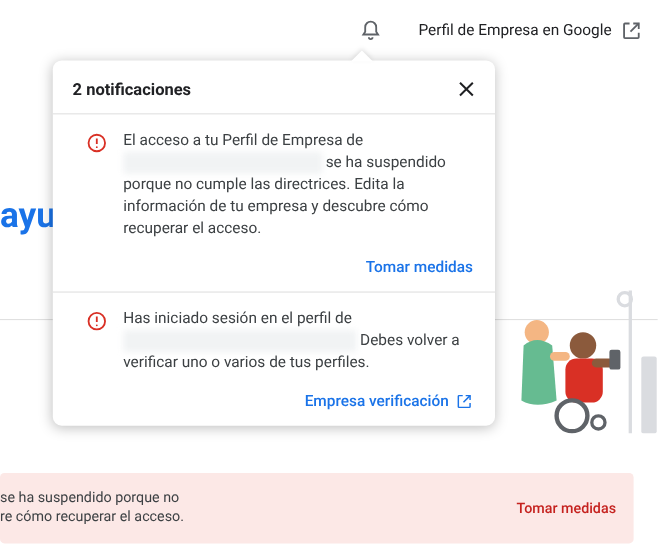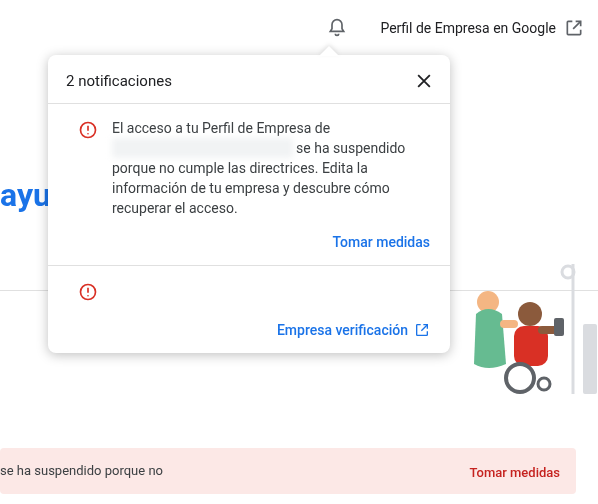"2 notificaciones" .popover-header h3 { font-weight: 400 -> 700 }
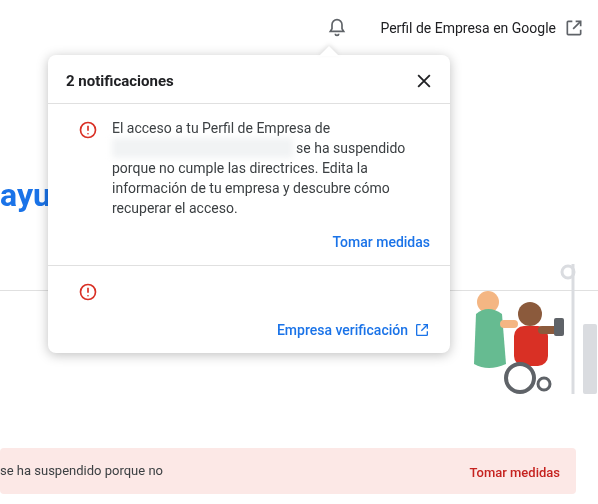"Has iniciado sesión en el" div.notif-body { html: none -> <div> <span>Has iniciado sesión en el perfil de </span> <span>xxxxxxx xxxxxxxxxx xxxxxxxx xxxx</span> <span> Debes volver a verificar uno o varios de tus perfiles.</span> </div> }
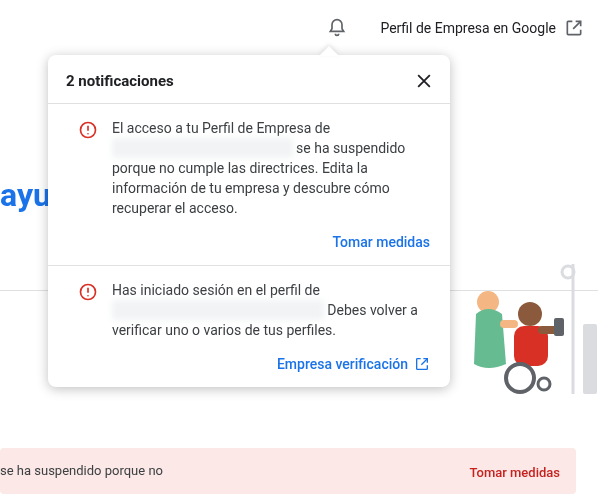"se ha suspendido porque no" .warn-banner { align-items: flex-end -> center }
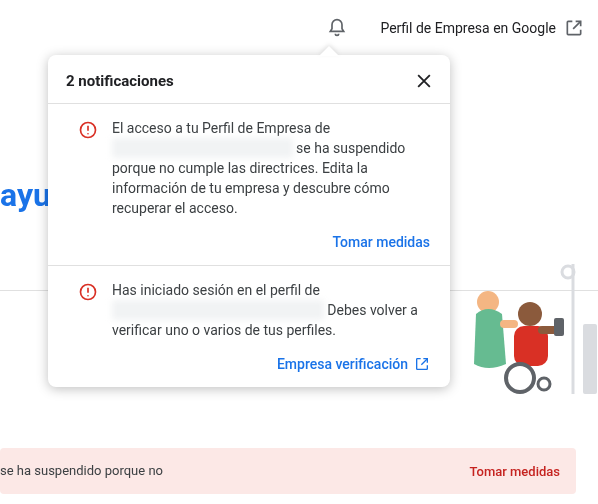"re cómo recuperar el acceso." span { html: none -> <span>re cómo recuperar el acceso.</span> }
